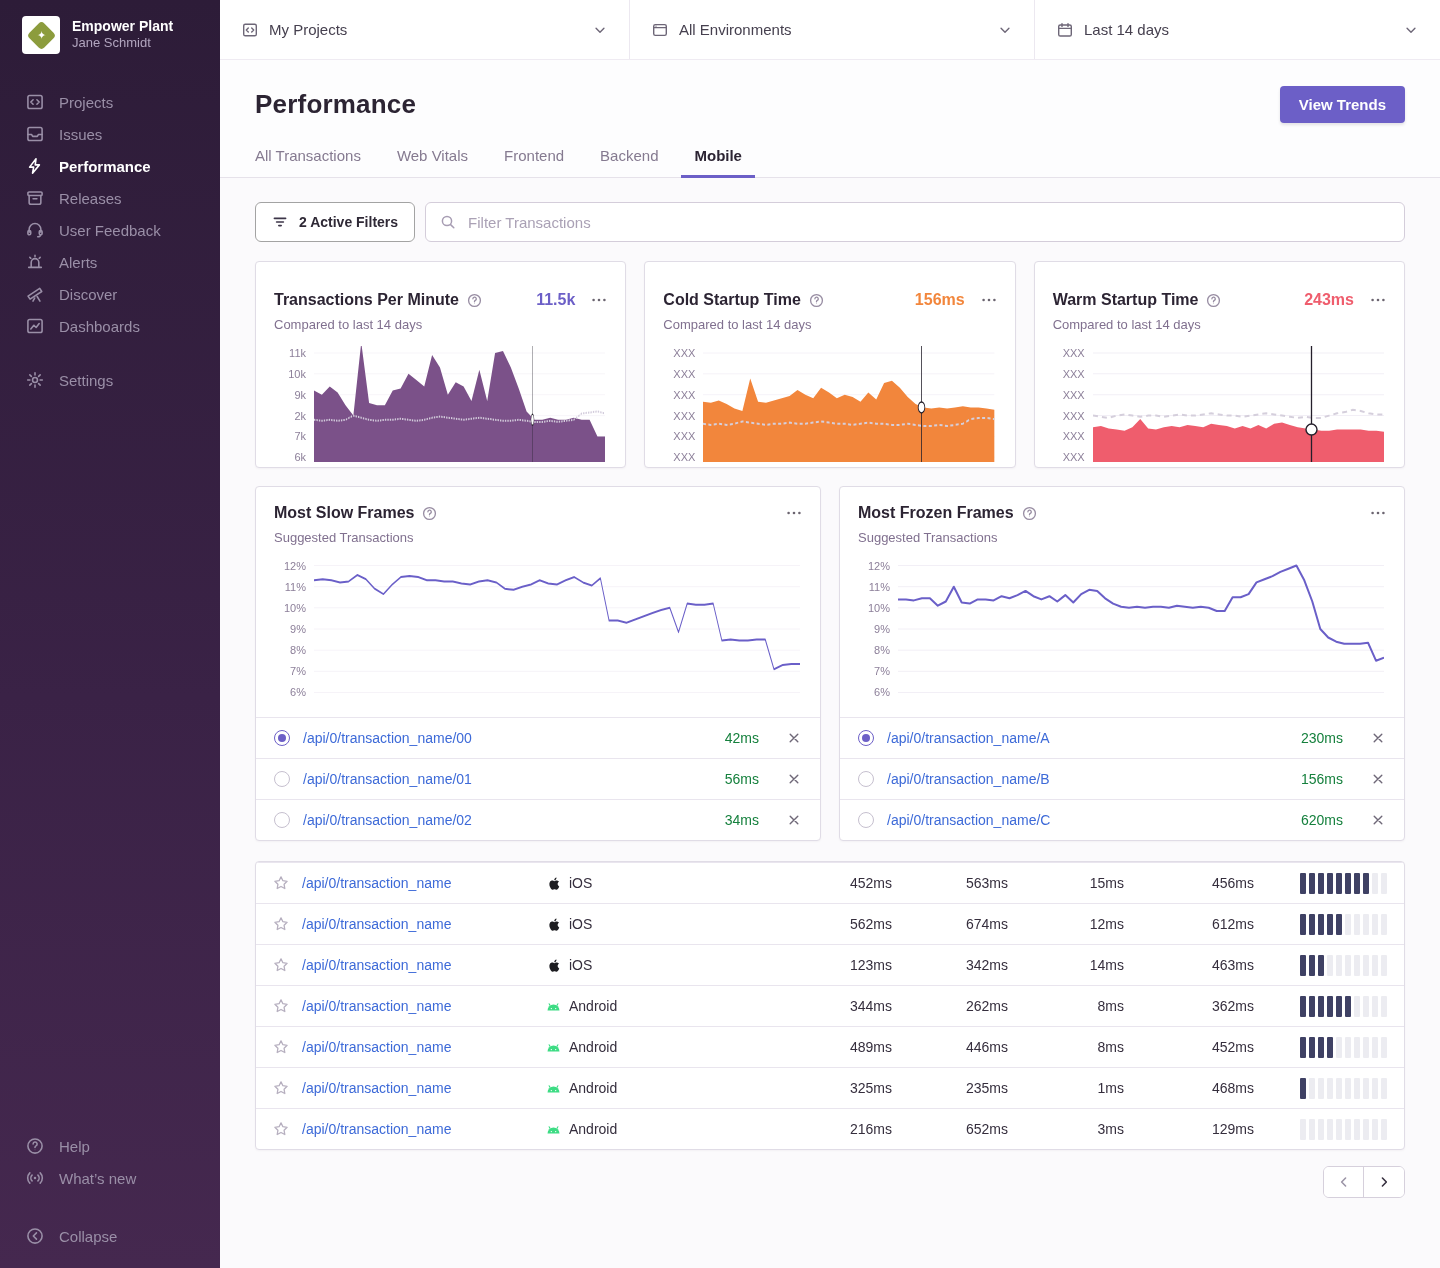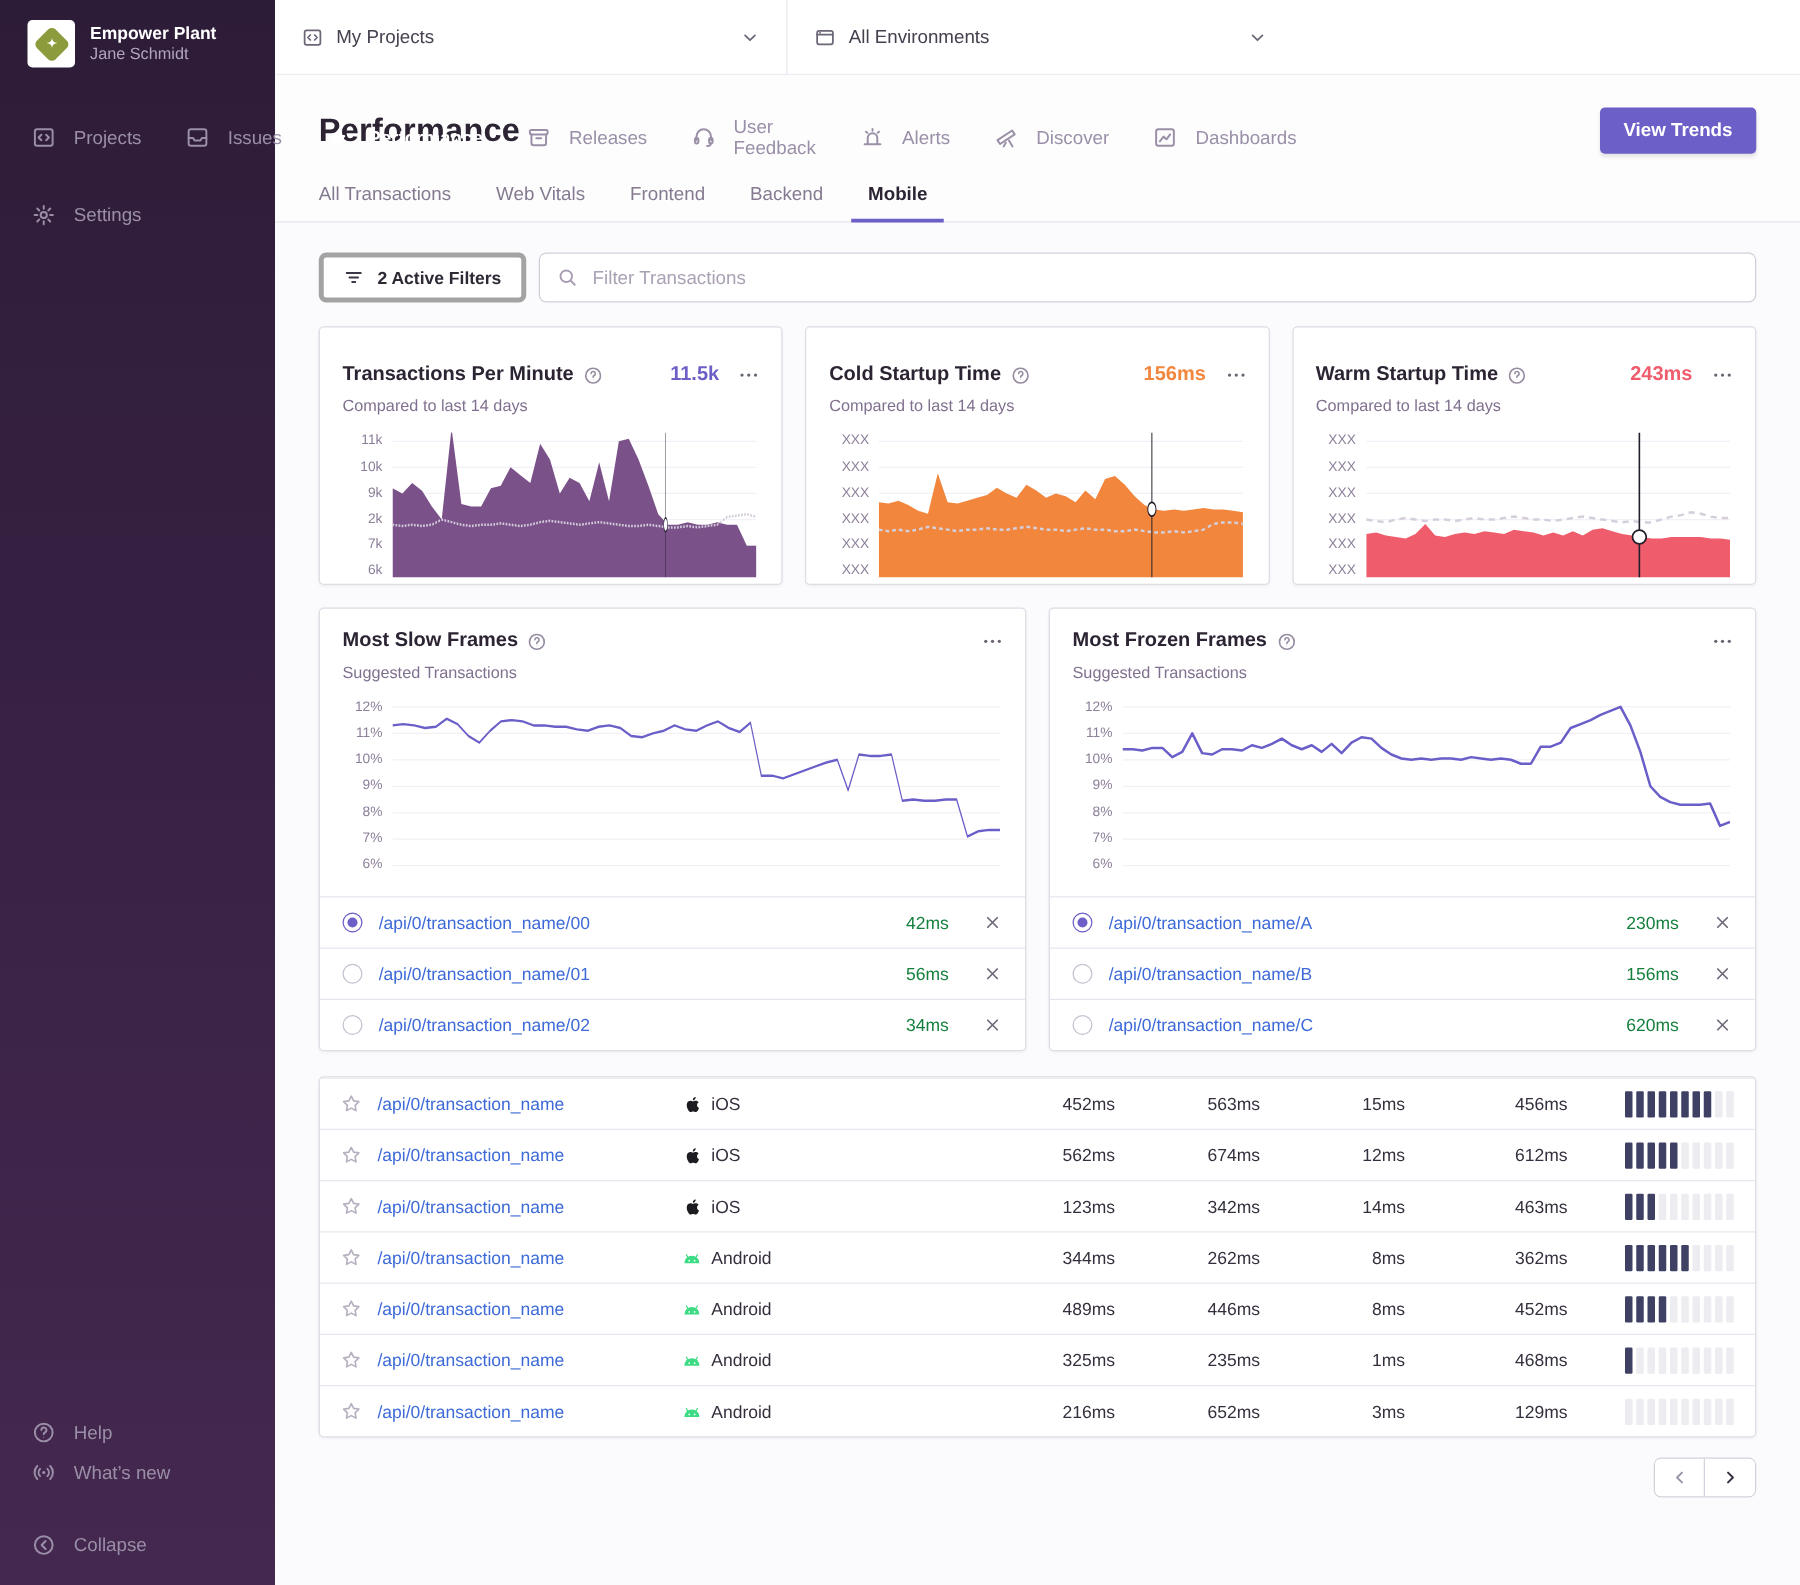"Last 14 days" div.tb-item { html: none -> <div> <span> <svg> <rect></rect> <path></path> </svg> </span> <span>Last 14 days</span> <span> <svg> <path></path> </svg> </span> </div> }
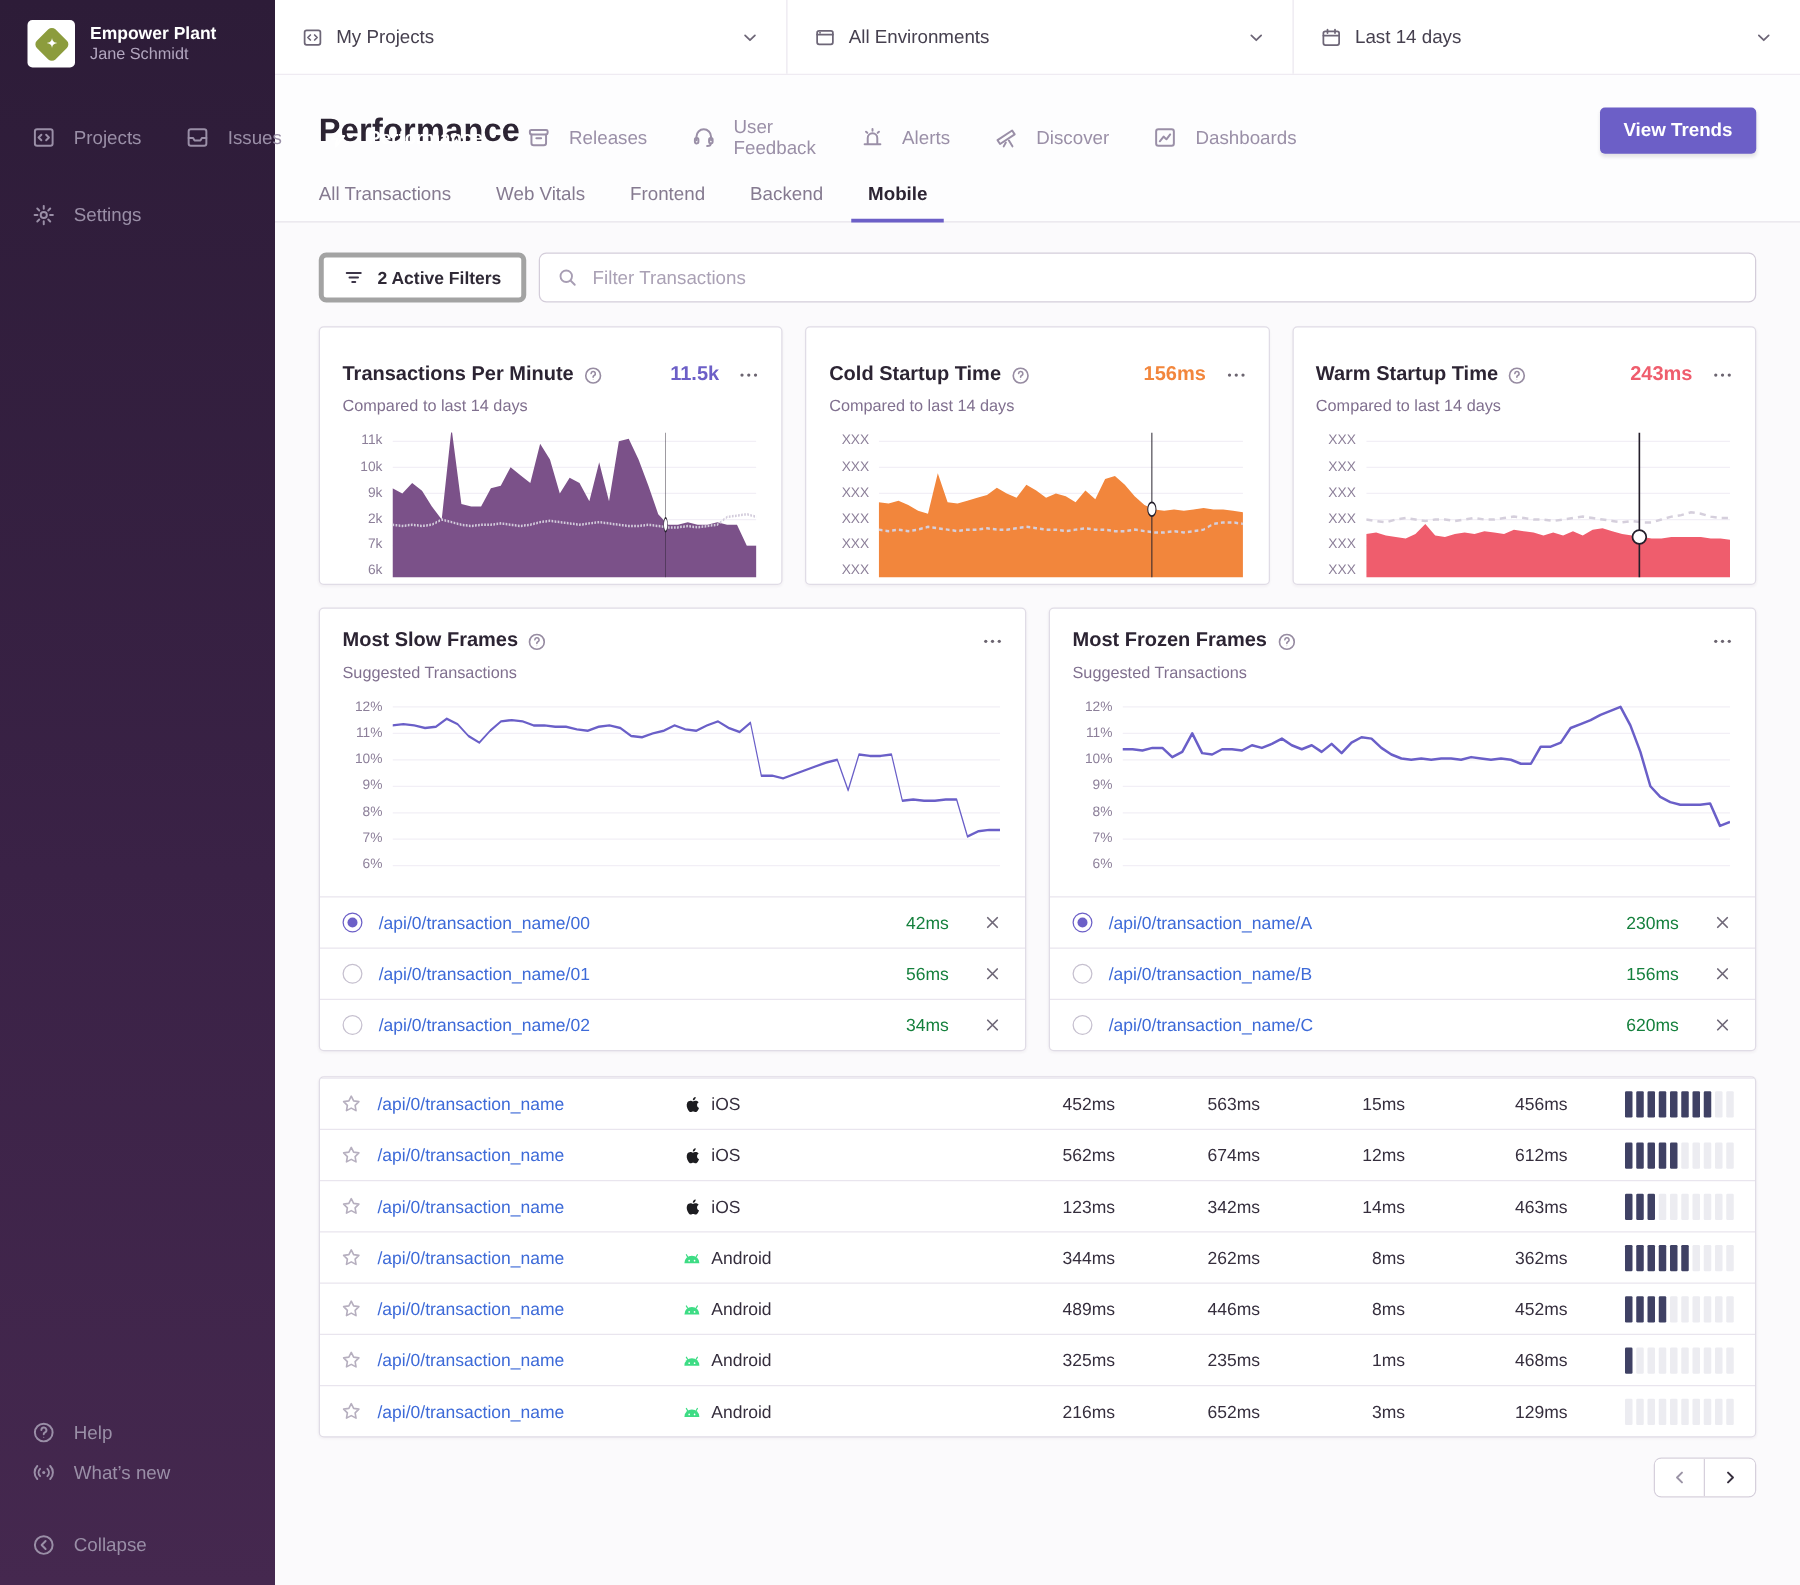"Projects" .nav-group { flex-direction: none -> column }
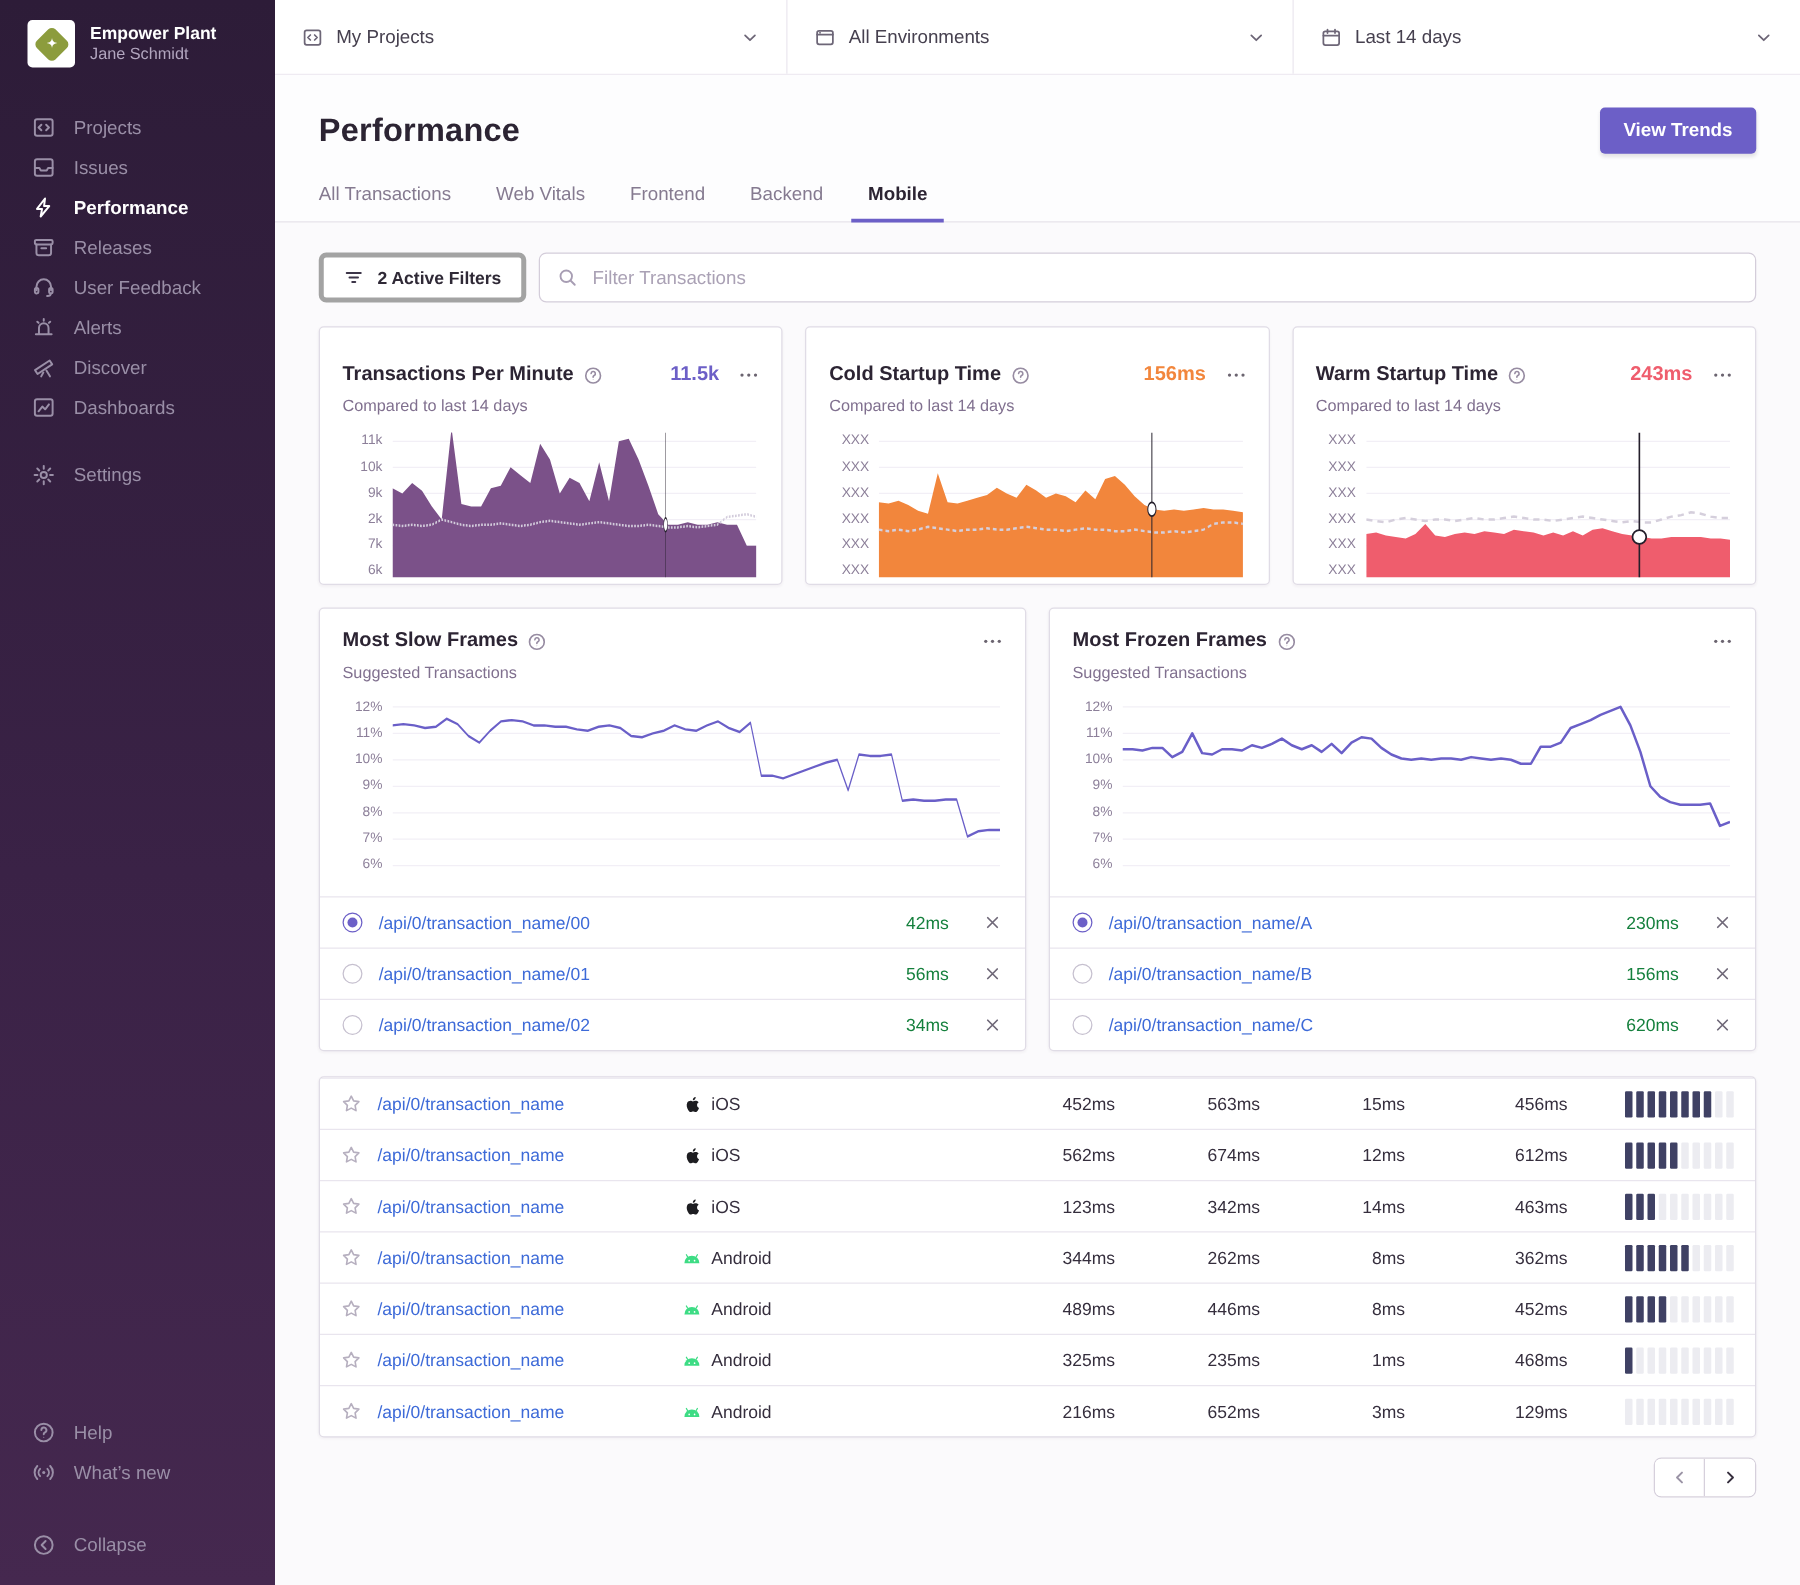"2 Active Filters" .filter-btn { border: 4px solid #a3a3a3 -> 1px solid #a3a3a3 }
